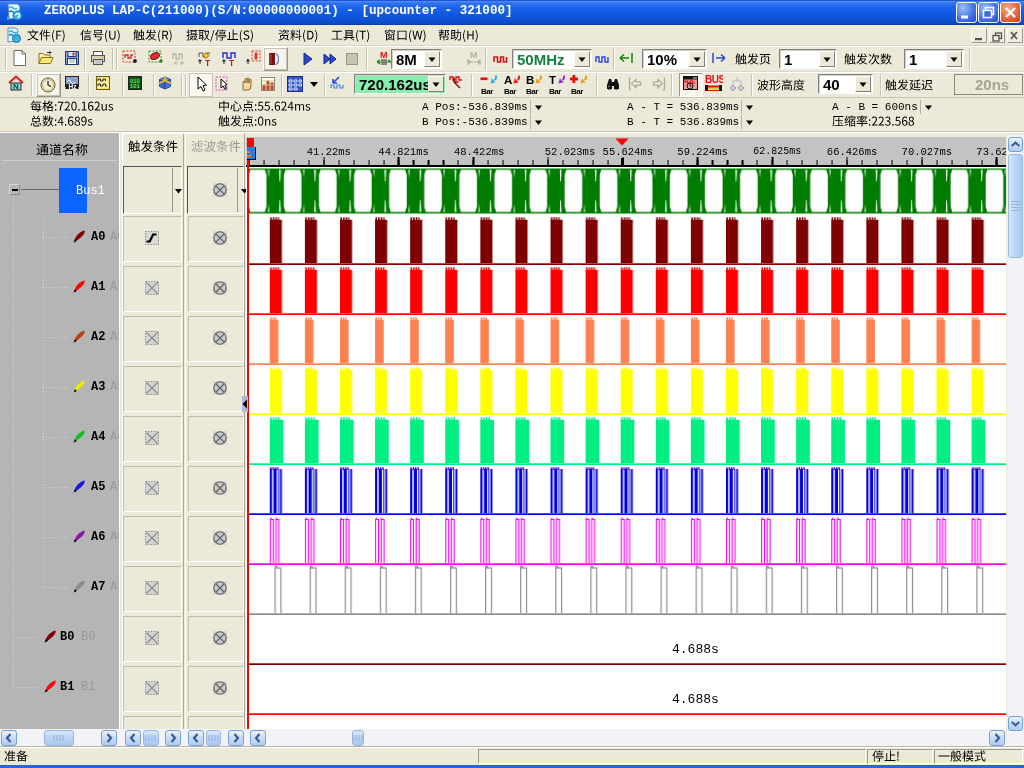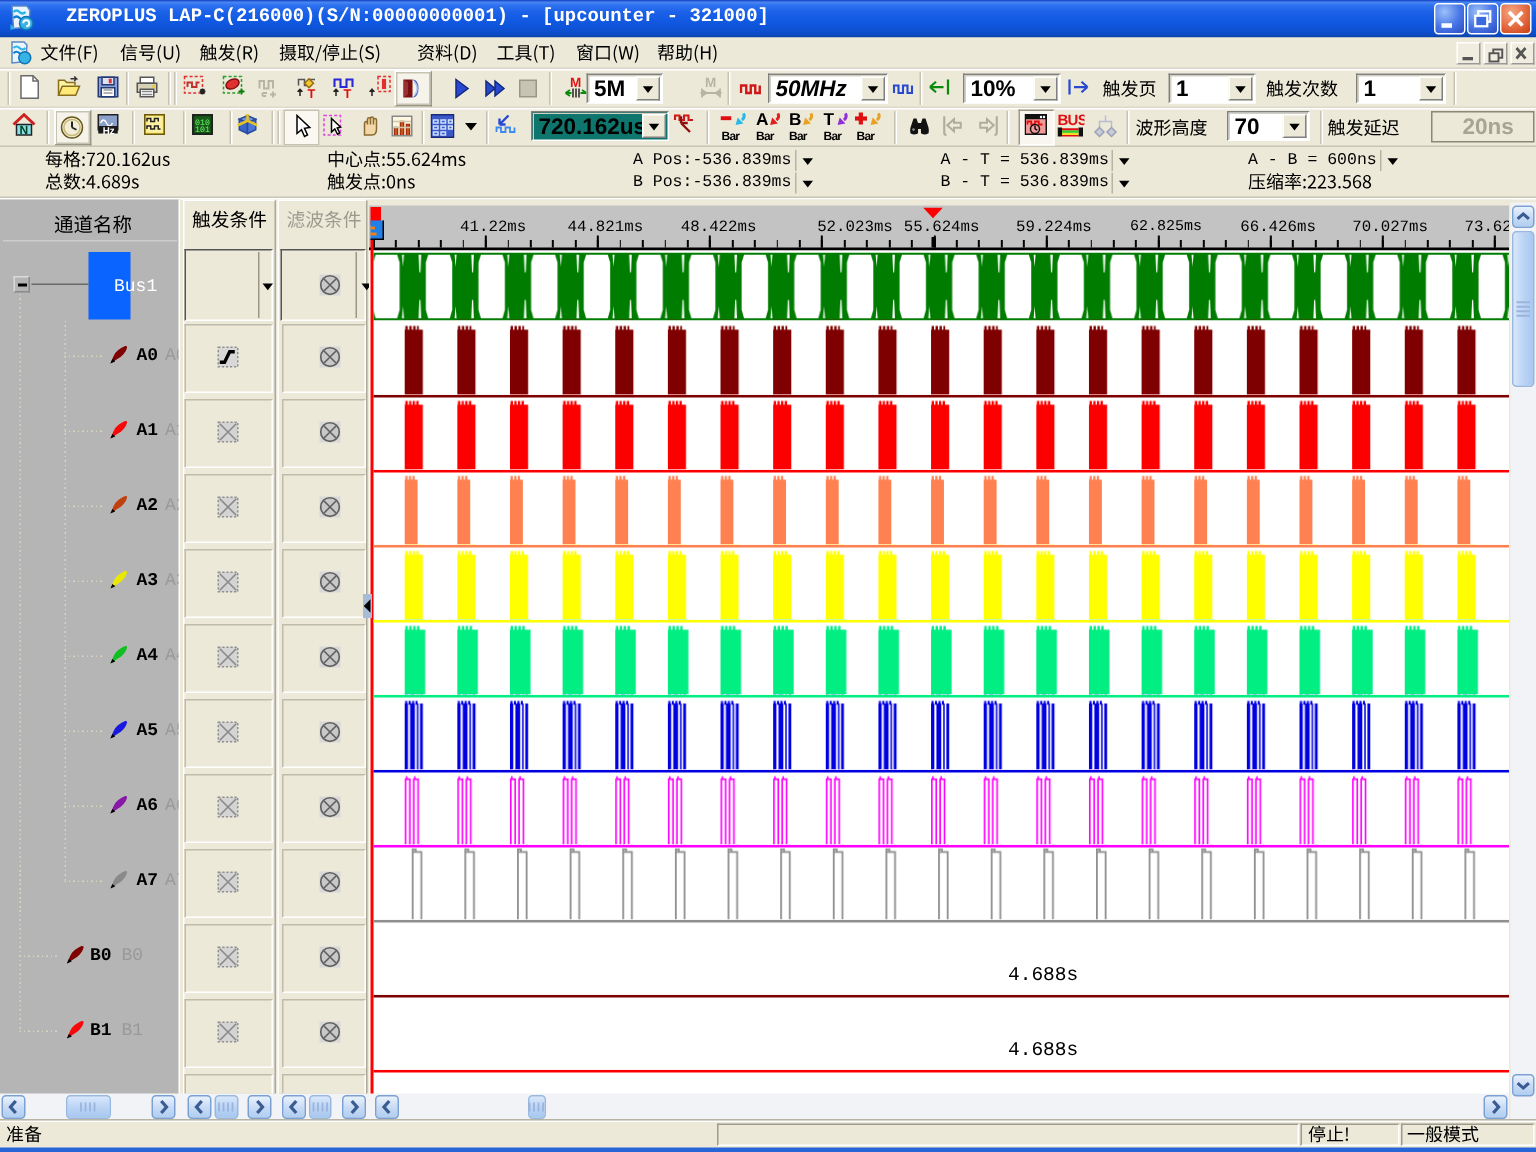"ZEROPLUS LAP-C(216000)(S/N:00000000001)" span.mono { text: 216000 -> 211000 }
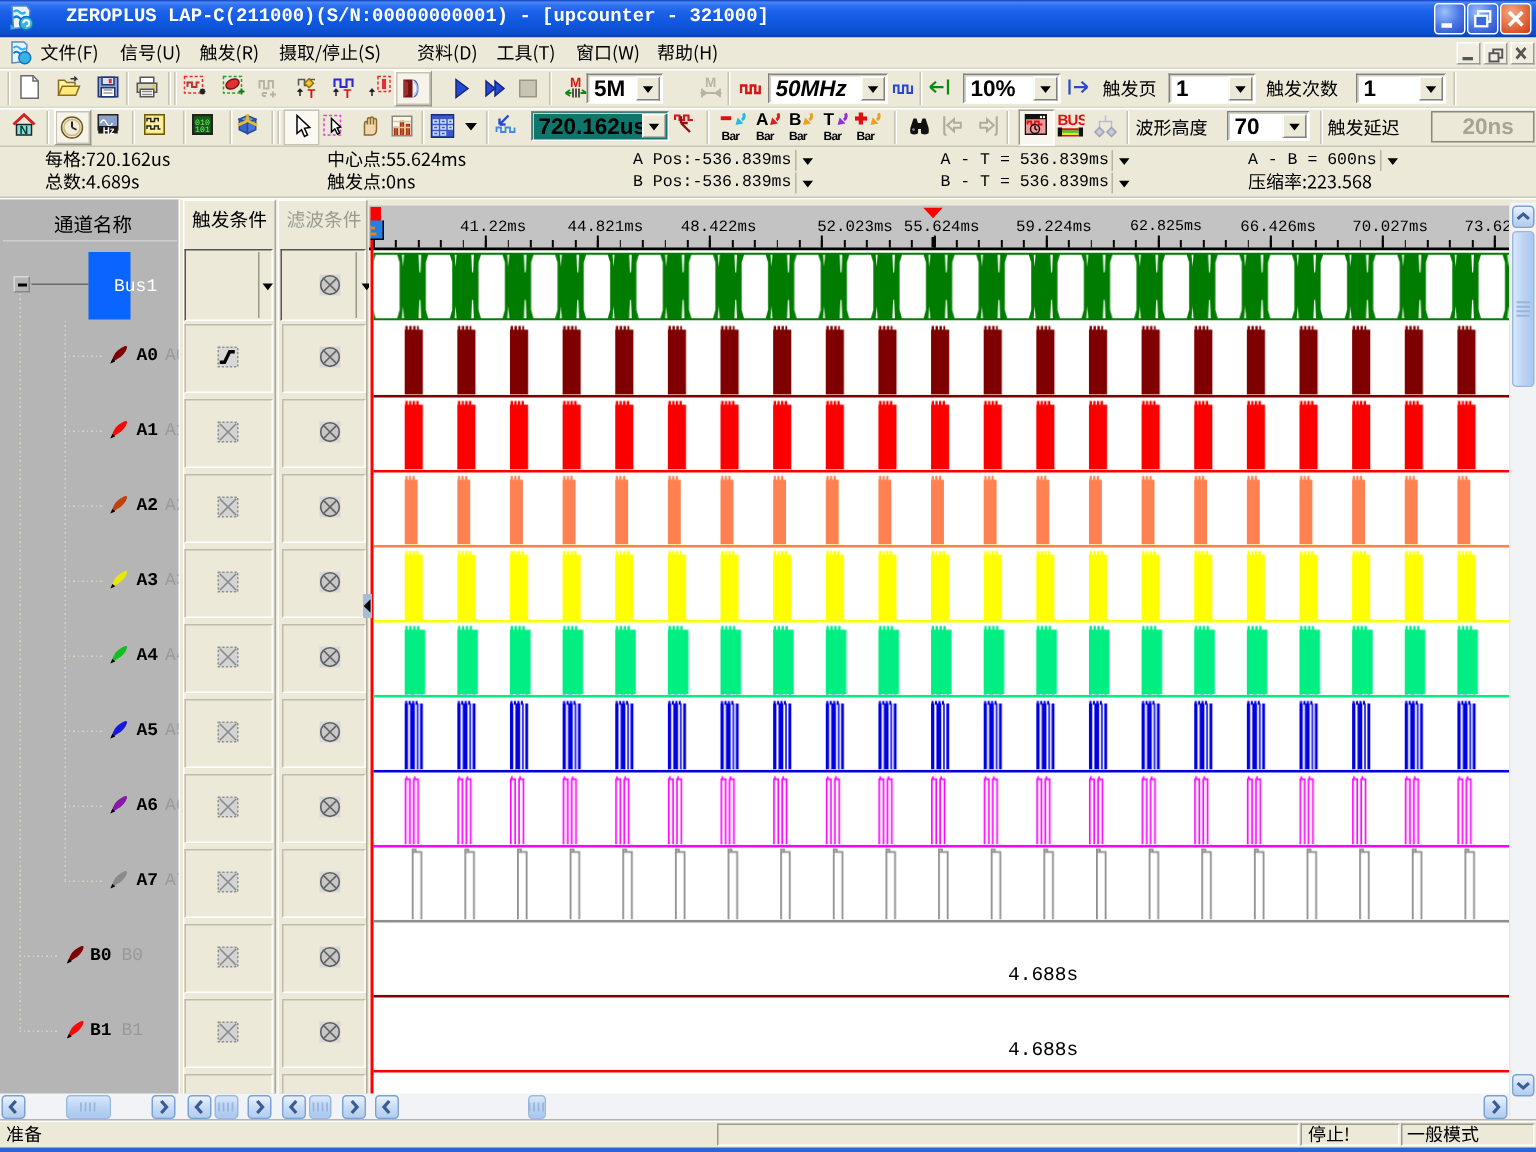"5M" span { text: 5M -> 8M }
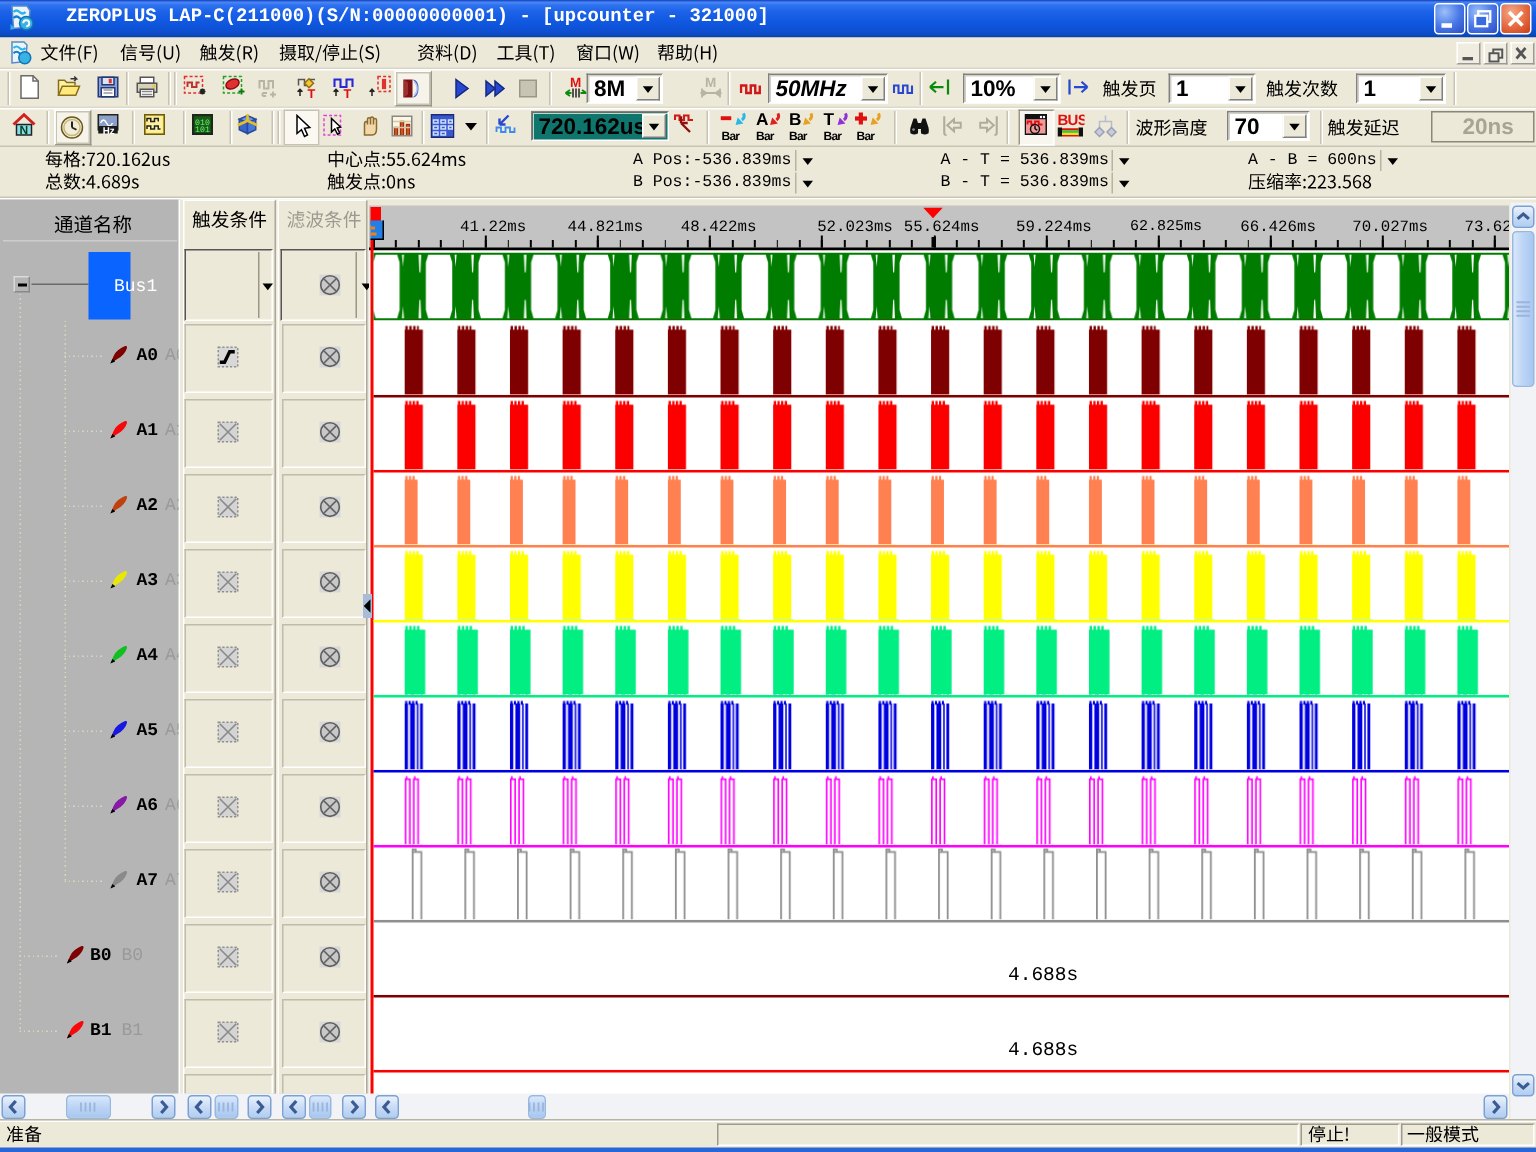"50MHz" span { color: #000000 -> #15803d; font-style: italic -> none }
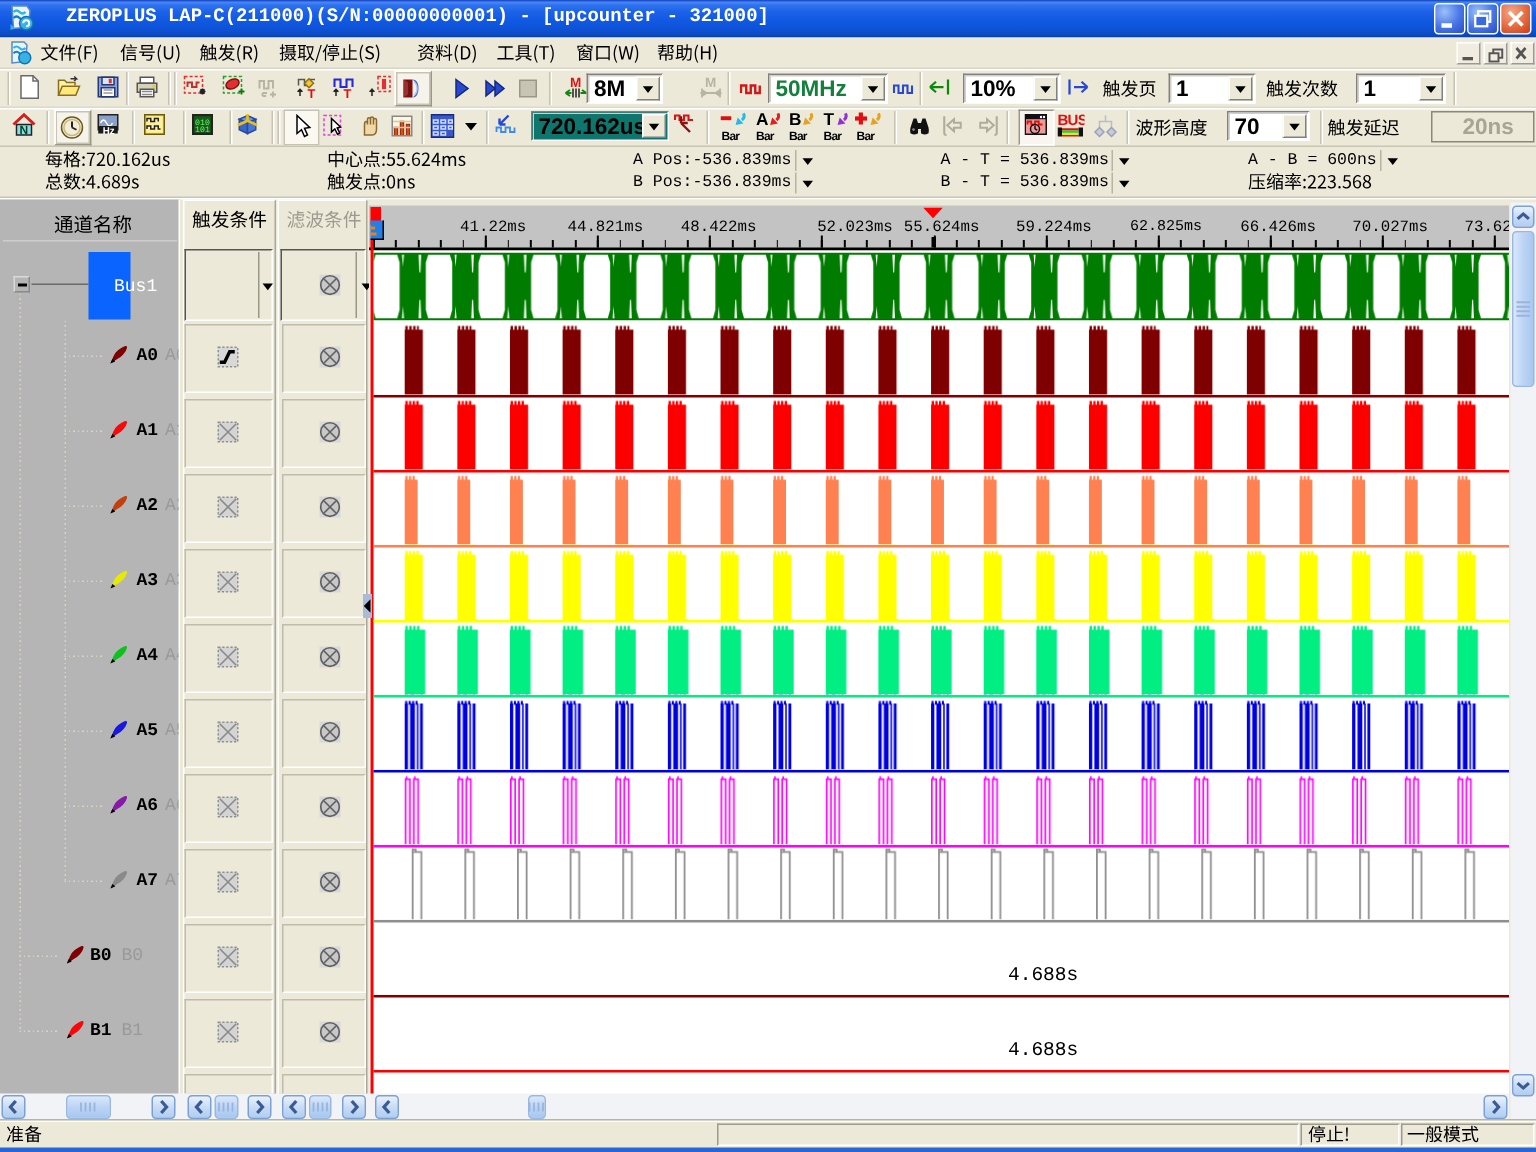"720.162us" div { background: #0f766e -> #86efac }
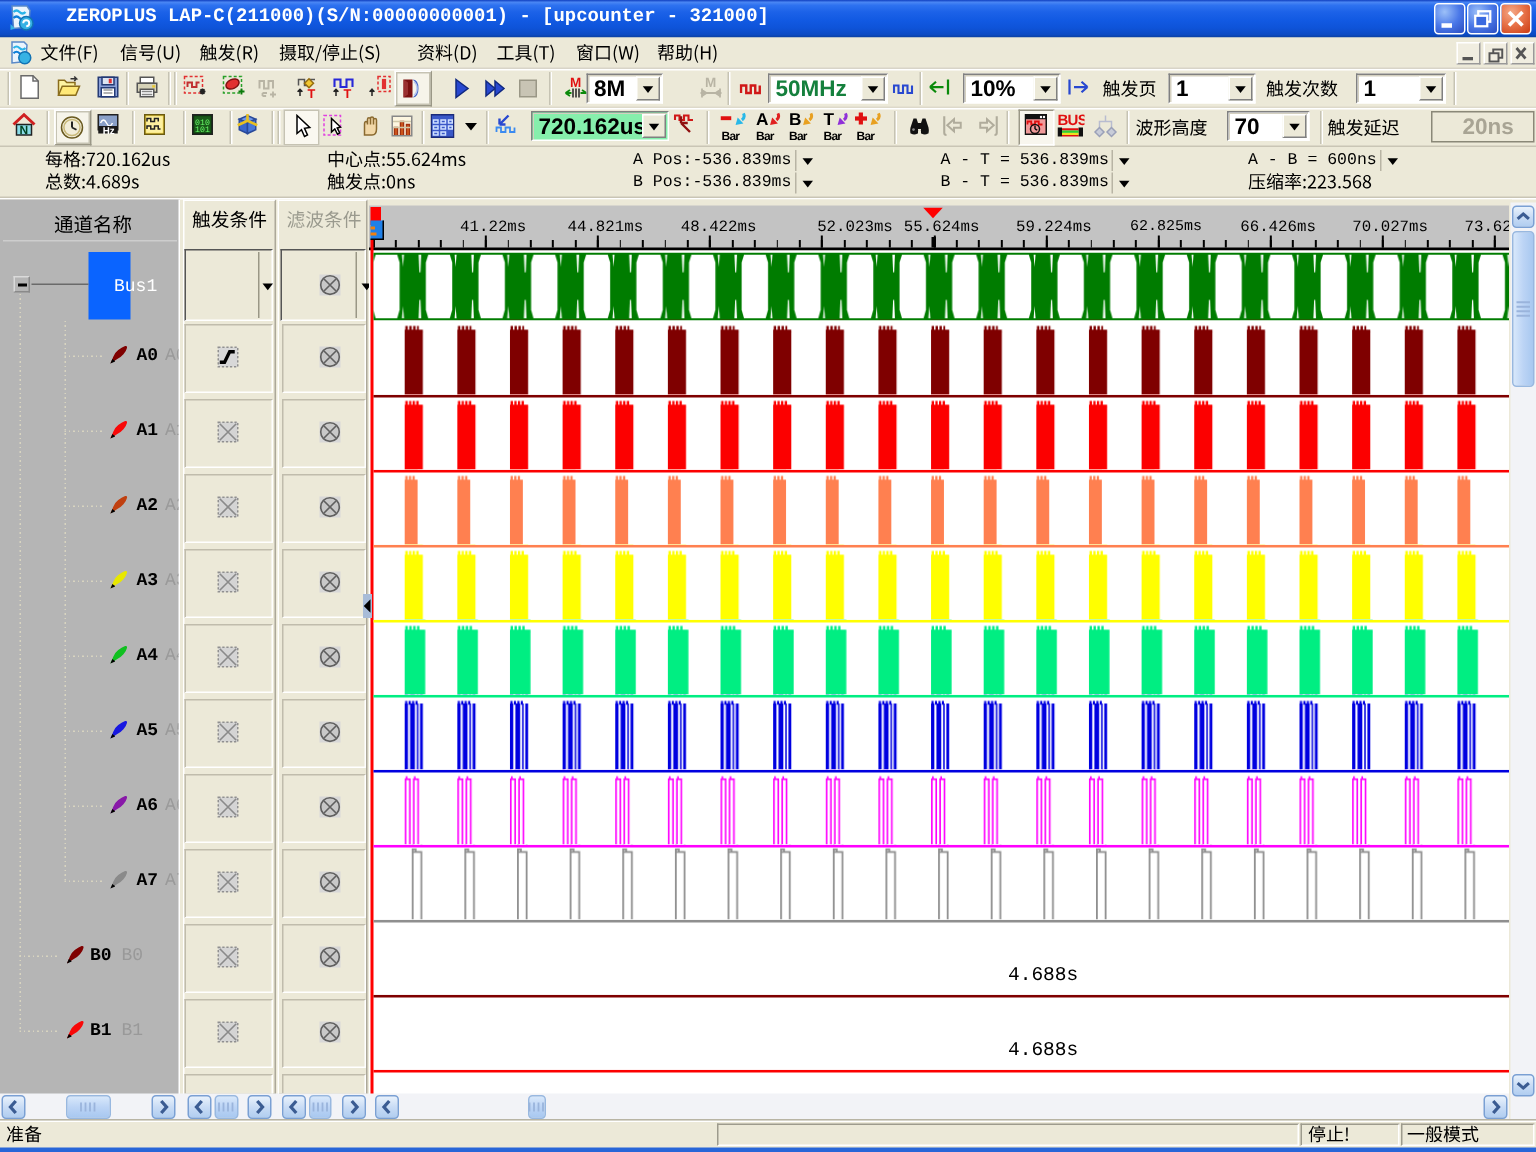"70" span { text: 70 -> 40 }
